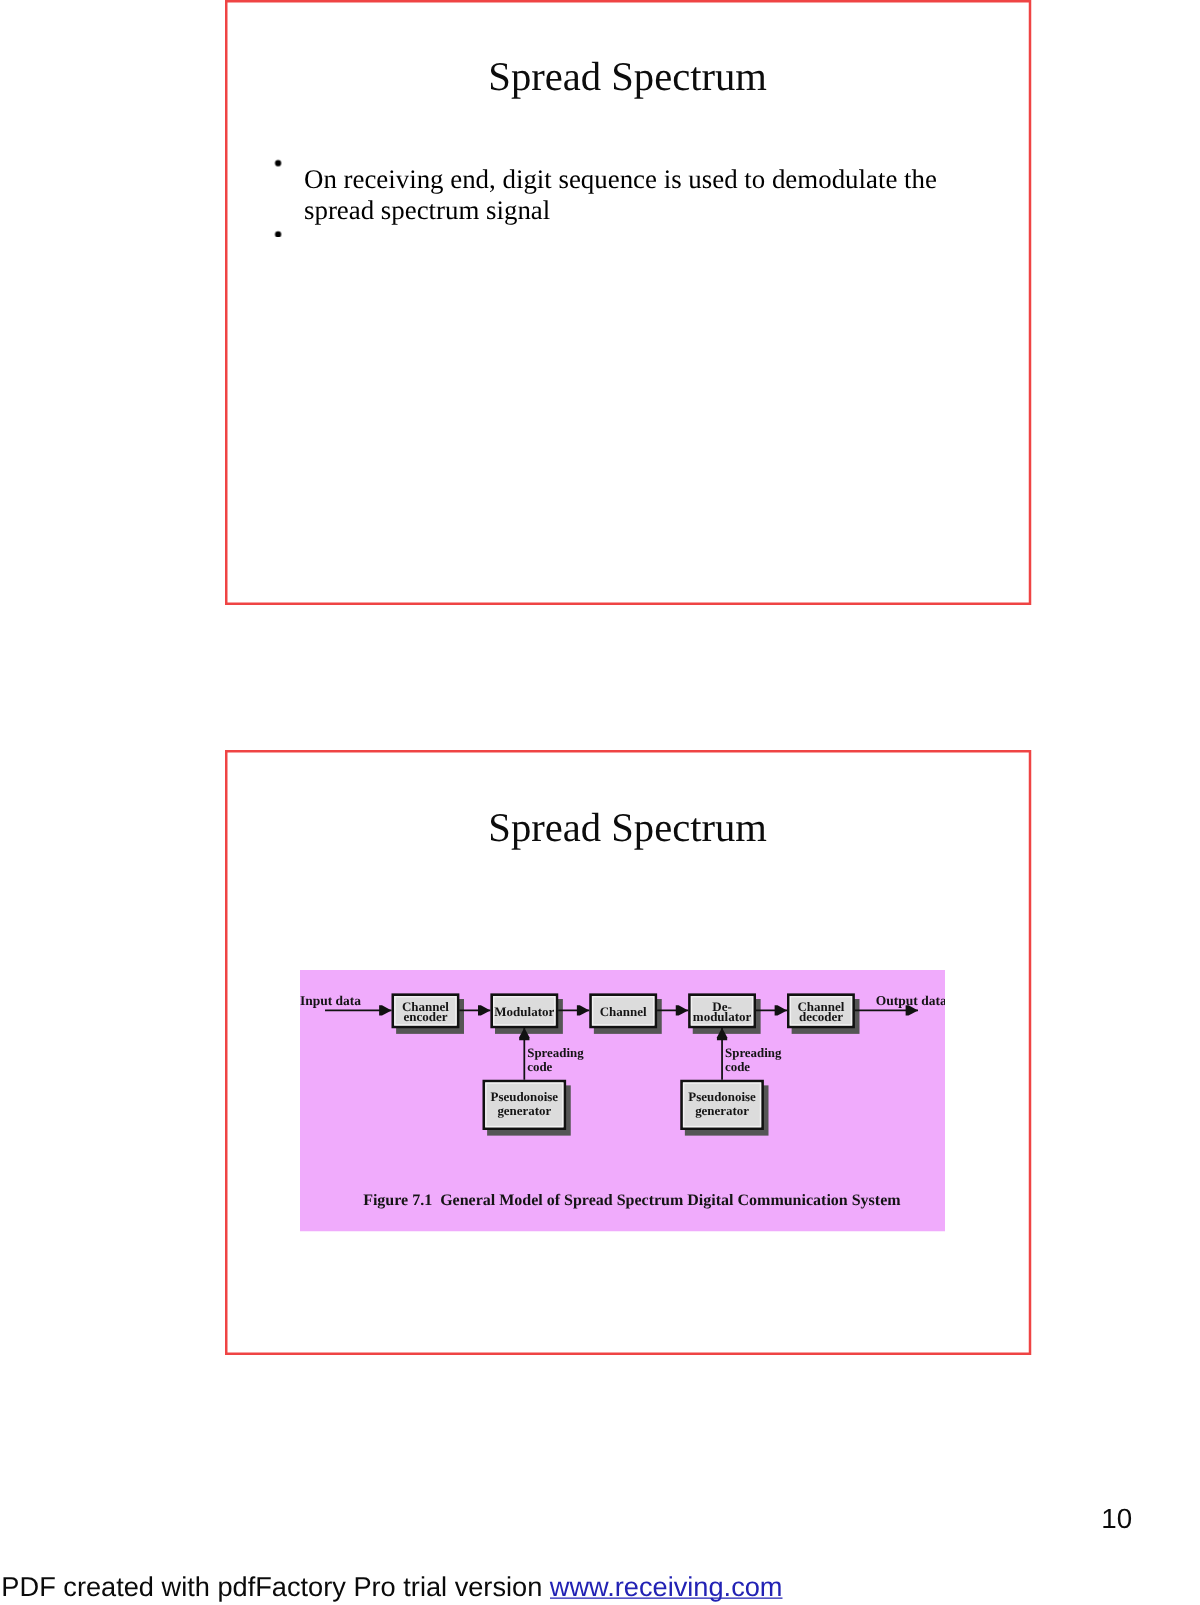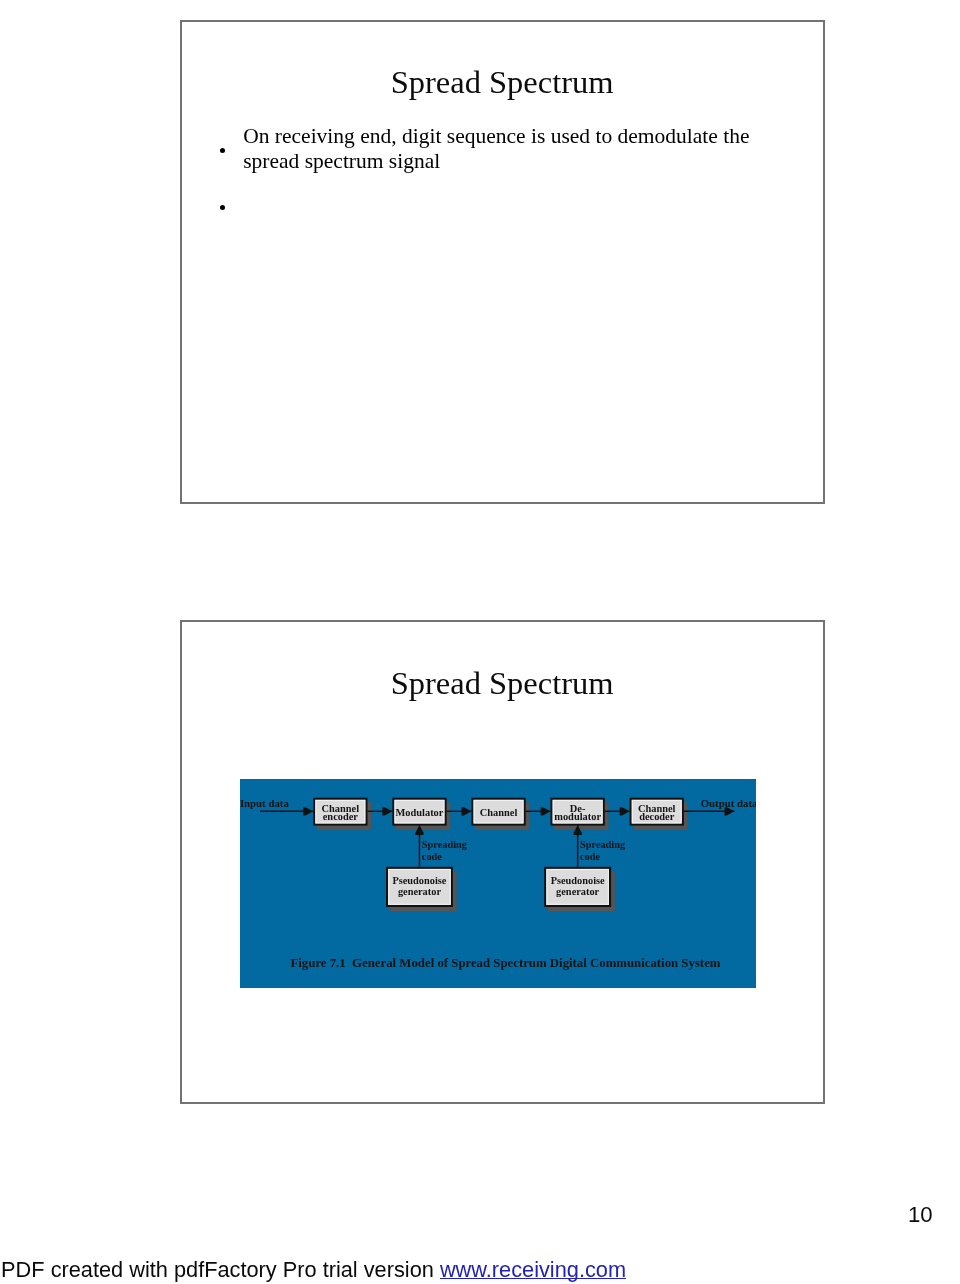"Spread Spectrum" .slide { border: 2px solid #737373 -> 2px solid #ef4444; margin-top: 20px -> none }
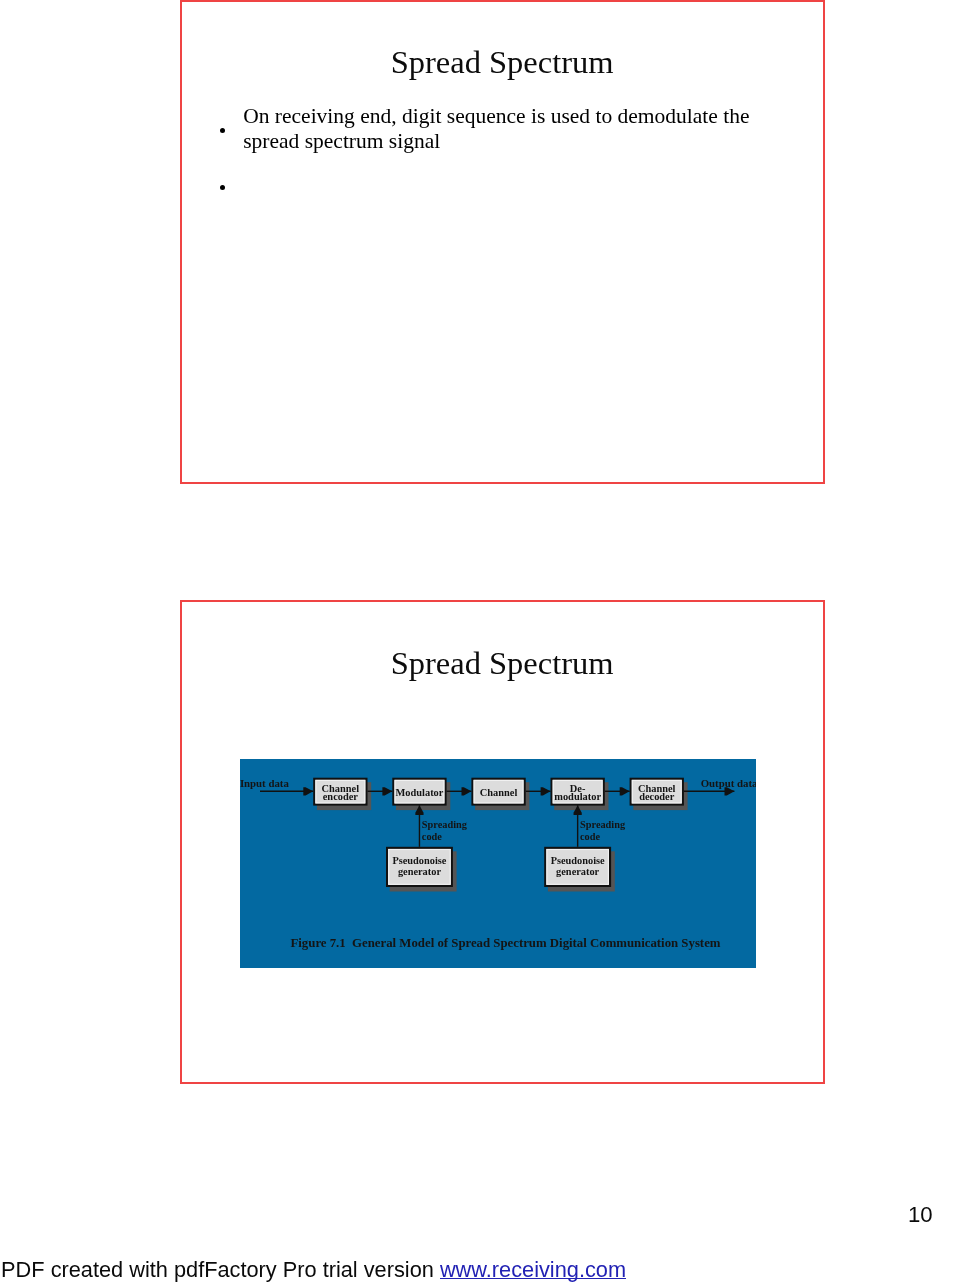"On receiving end, digit sequence" div.bul { top: 102px -> 129px }
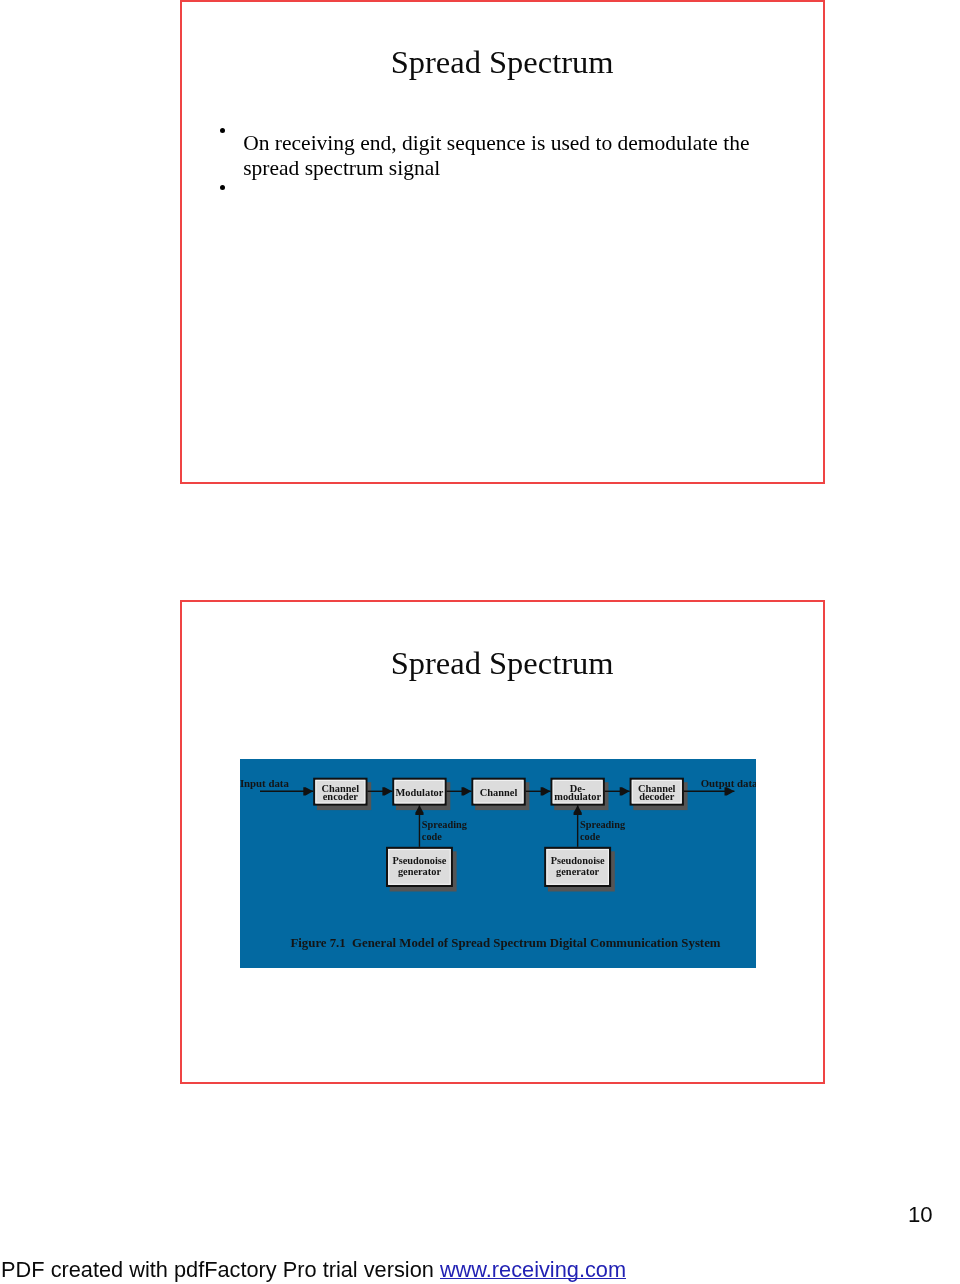"Input data" .figwrap { background: #0369a1 -> #f0abfc; top: 157px -> 174px }
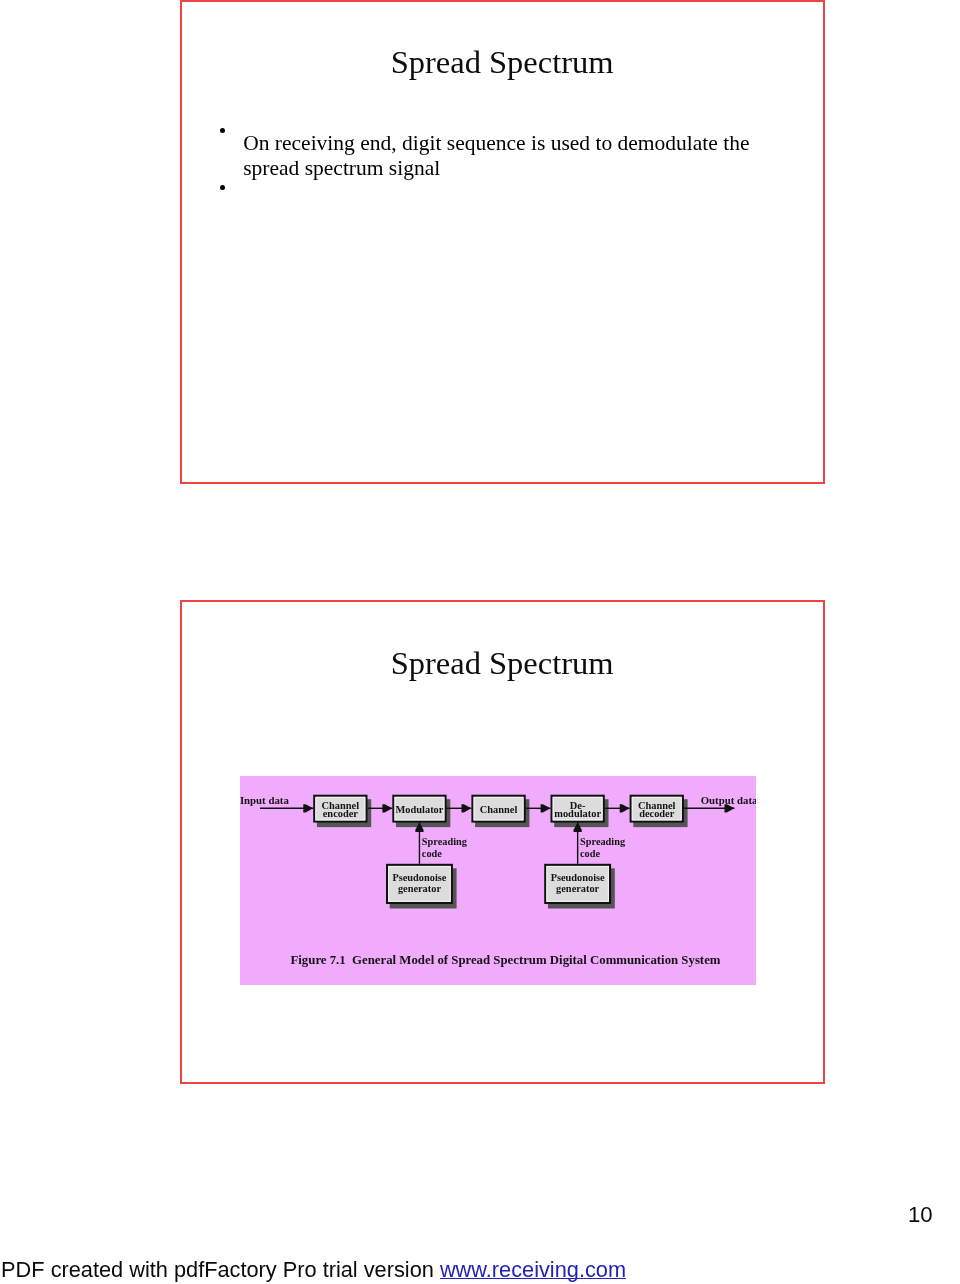"10" .pageno { left: 908px -> 881px }
